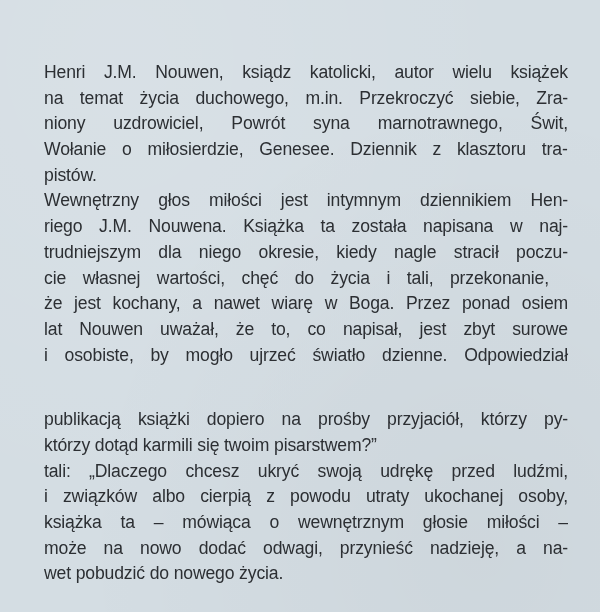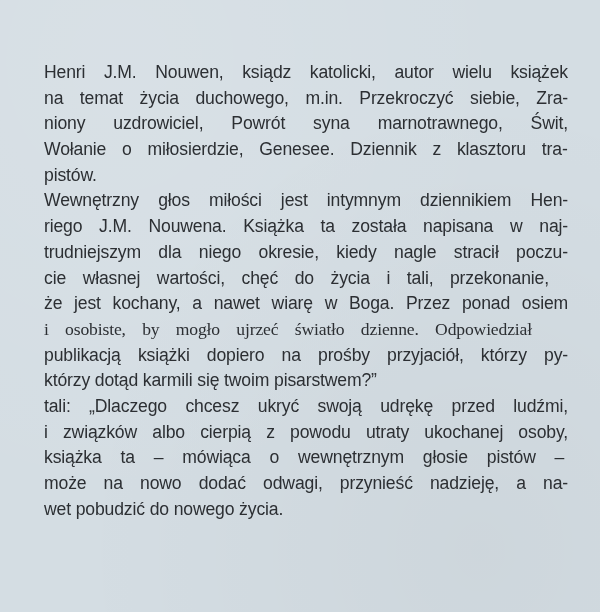"lat Nouwen uważał, że to," span.line { html: none -> <span><span>lat Nouwen uważał, że to, co napisał, jest zbyt surowe</span></span> }
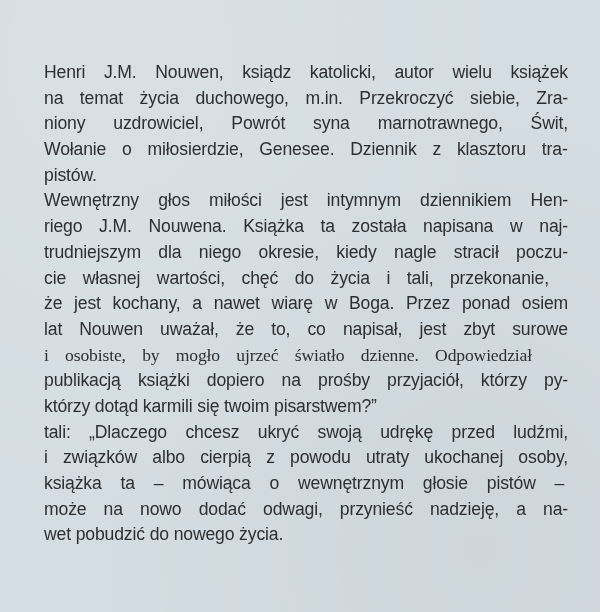"i osobiste, by mogło ujrzeć" span.line { font-family: Liberation Serif, serif -> none }
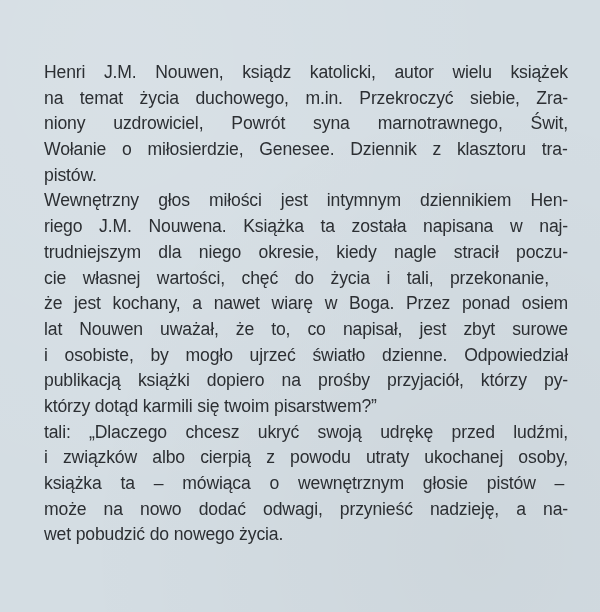"publikacją książki dopiero na prośby" span.line { margin-top: none -> 39px }
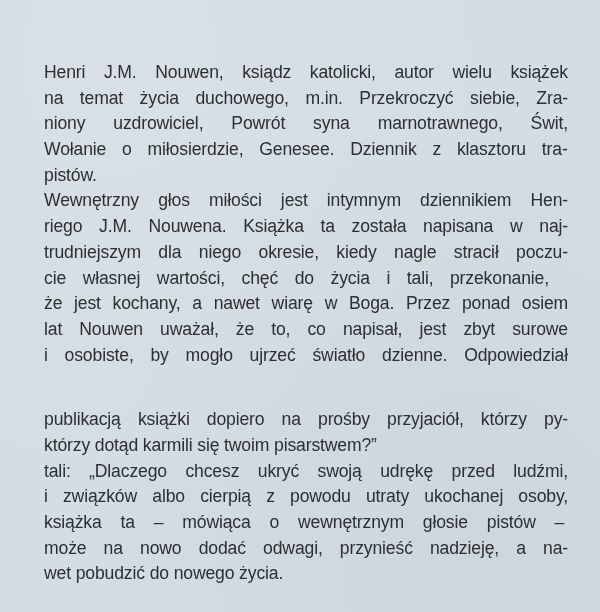"książka ta – mówiąca o" span.seg { text: pistów -> miłości }
